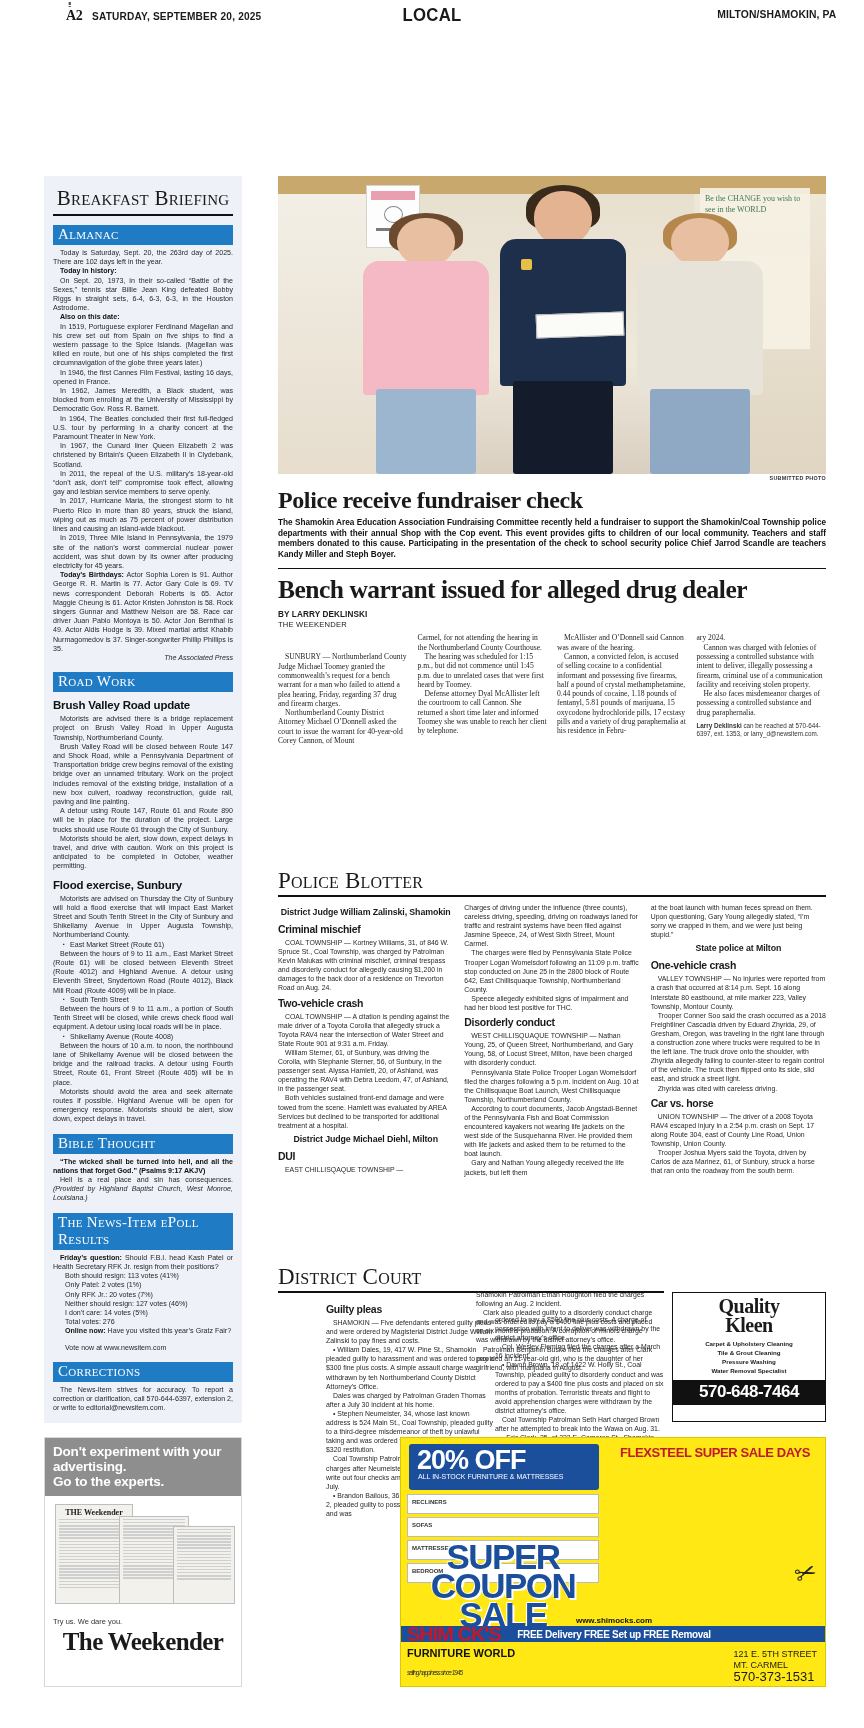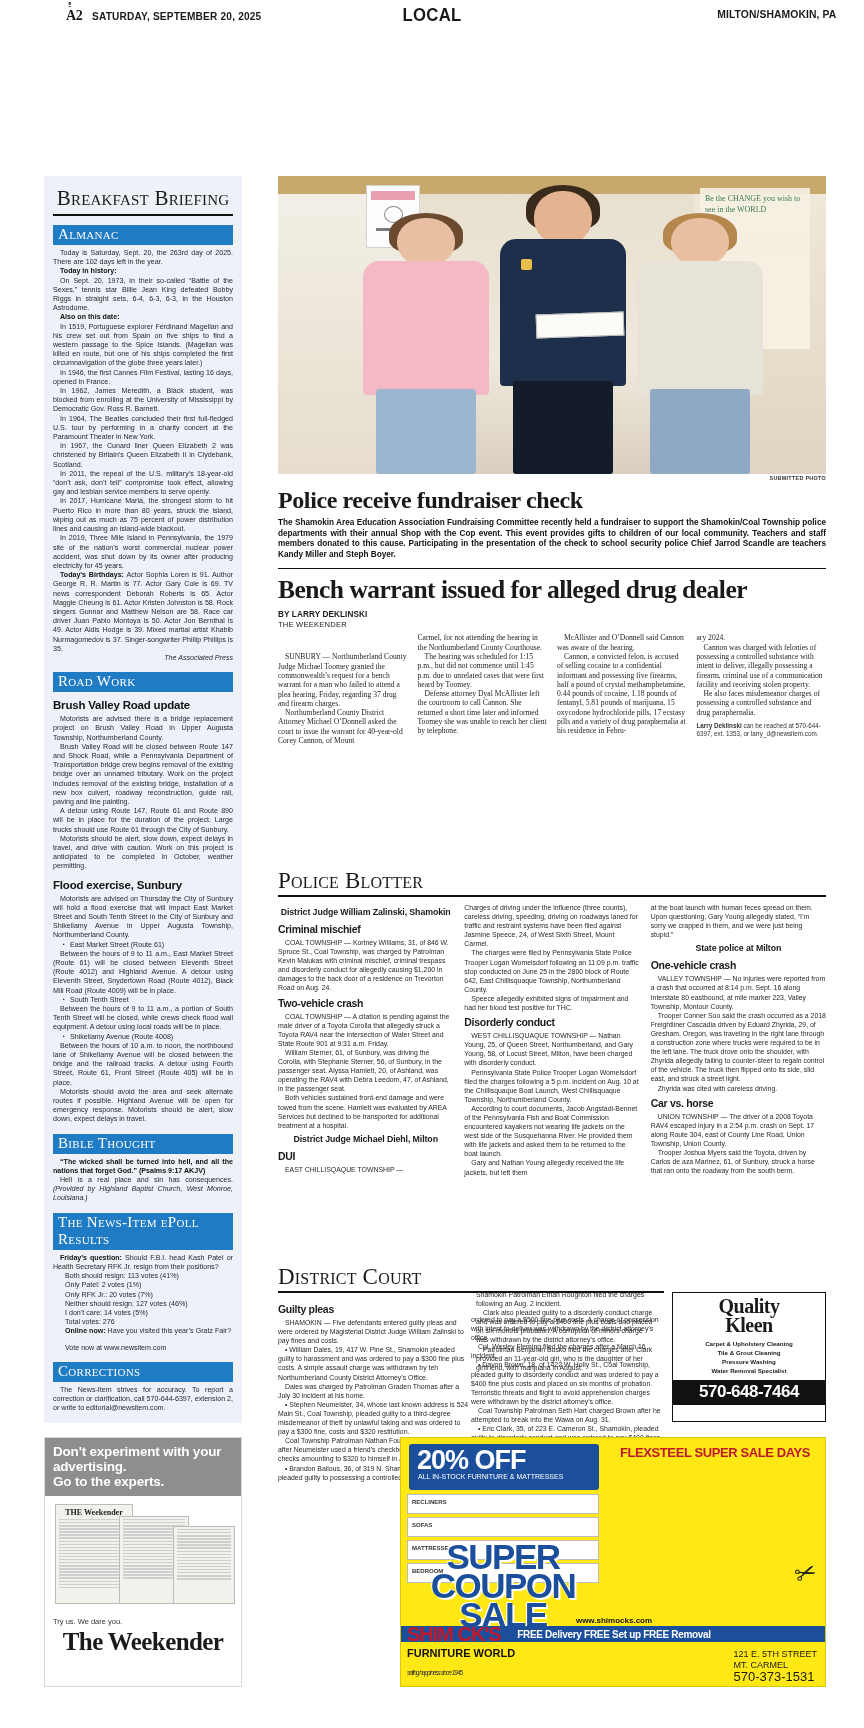"Guilty pleas" .cols2 { margin-left: none -> 48px }
